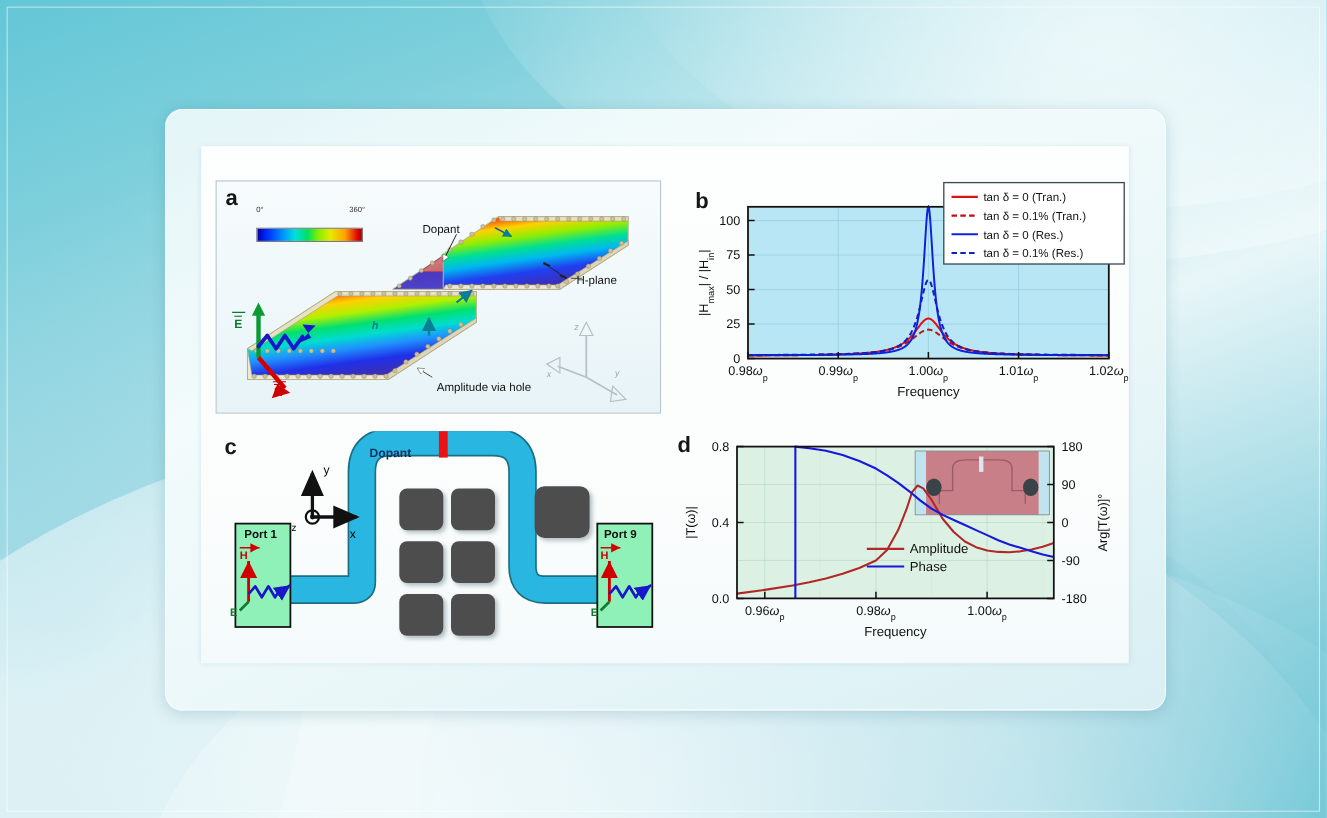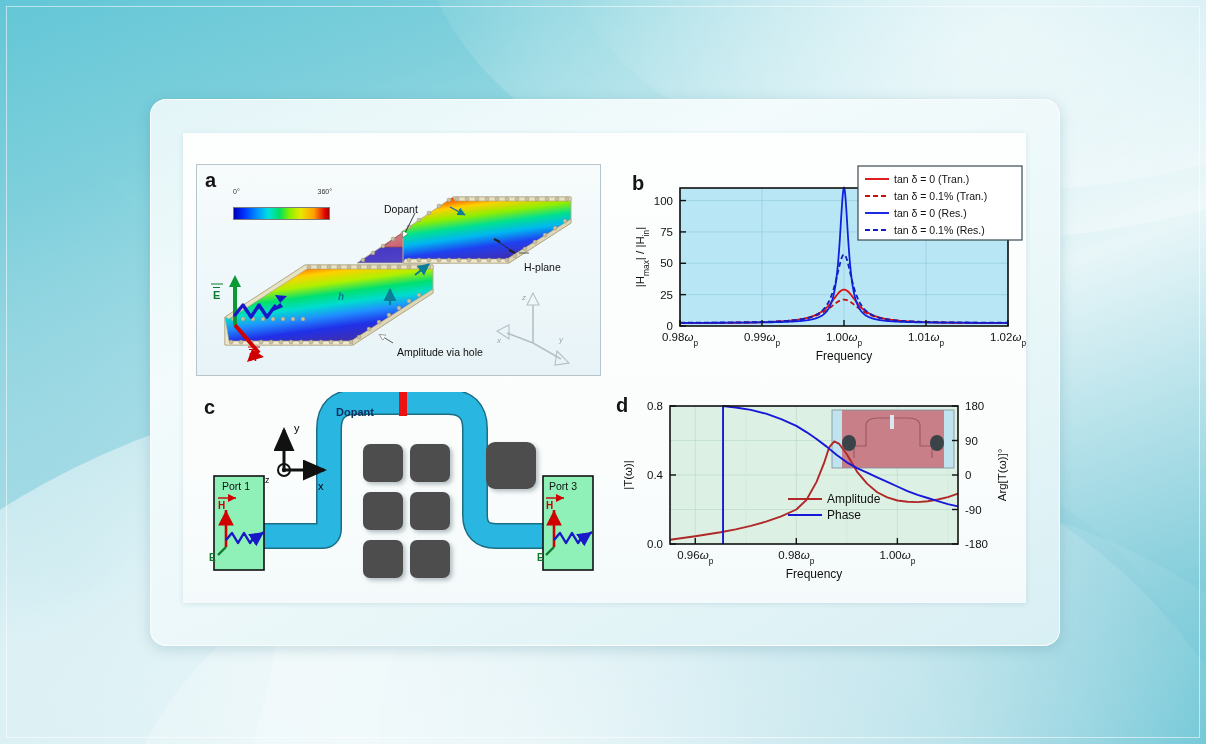"H-plane" .a-label-hplane { top: 96px -> 84px }
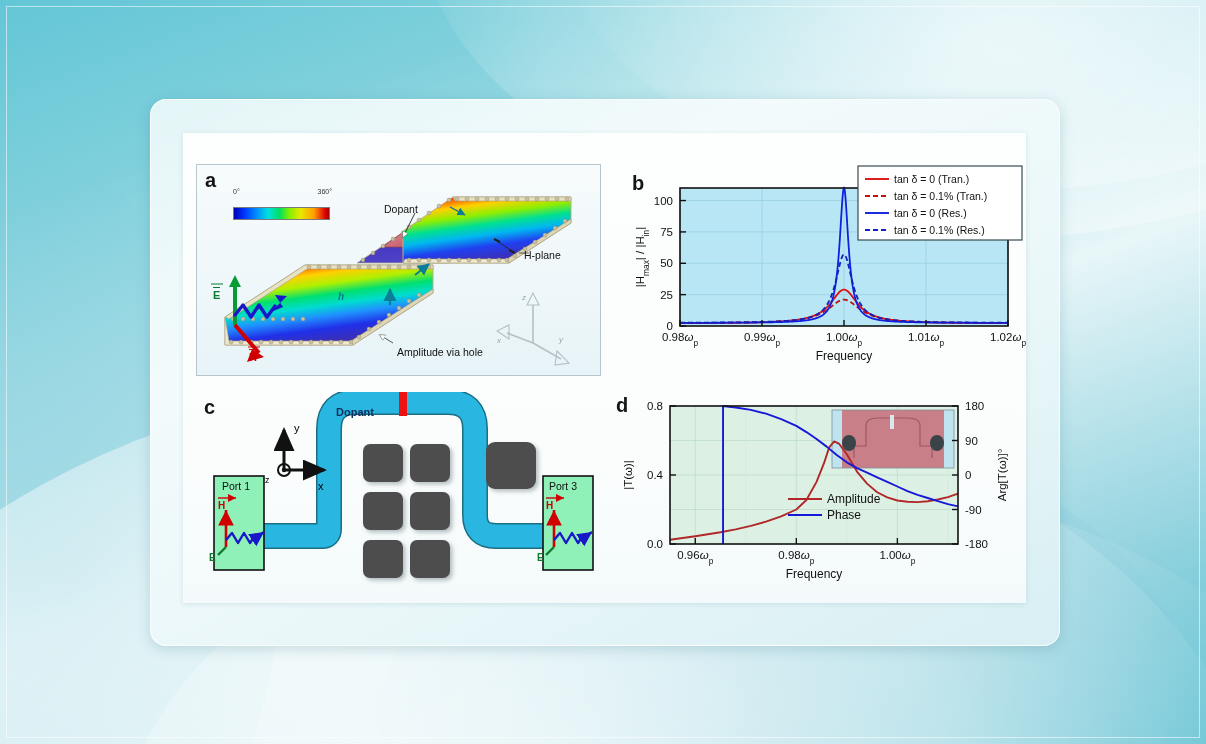"Port 1" .c-port { font-weight: normal -> bold }
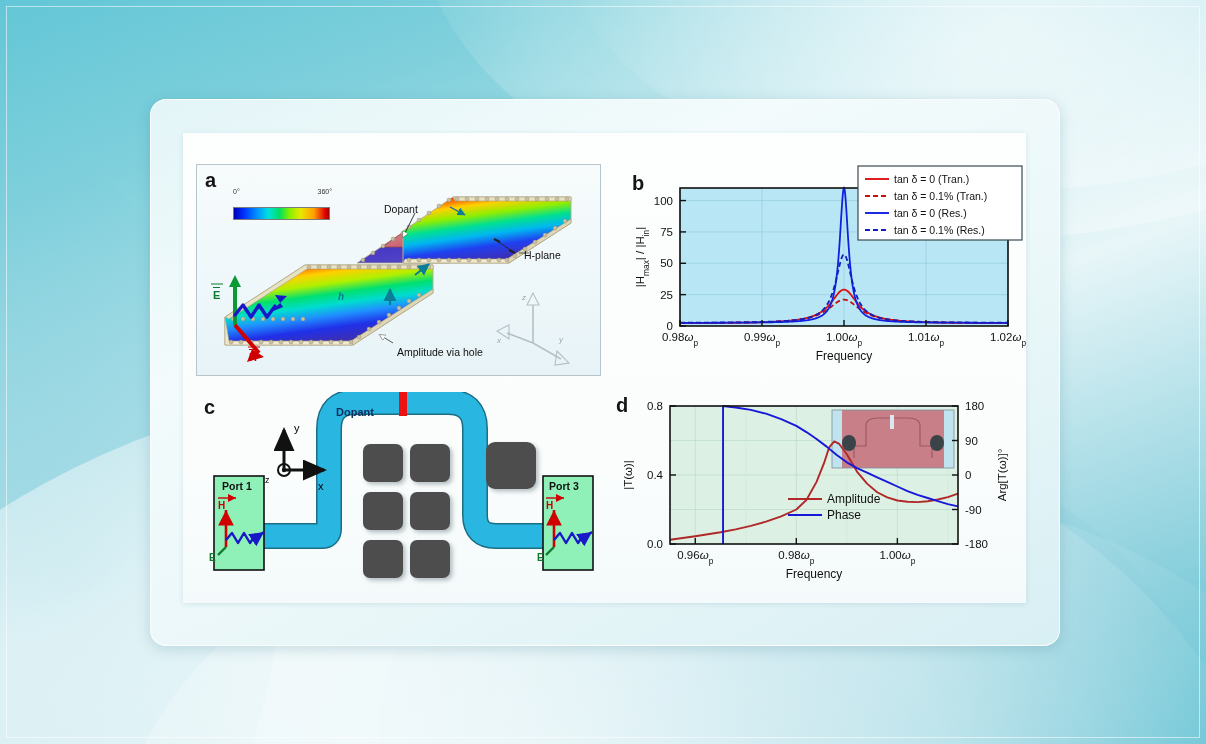"Port 3" div.c-port { text: 3 -> 9 }
